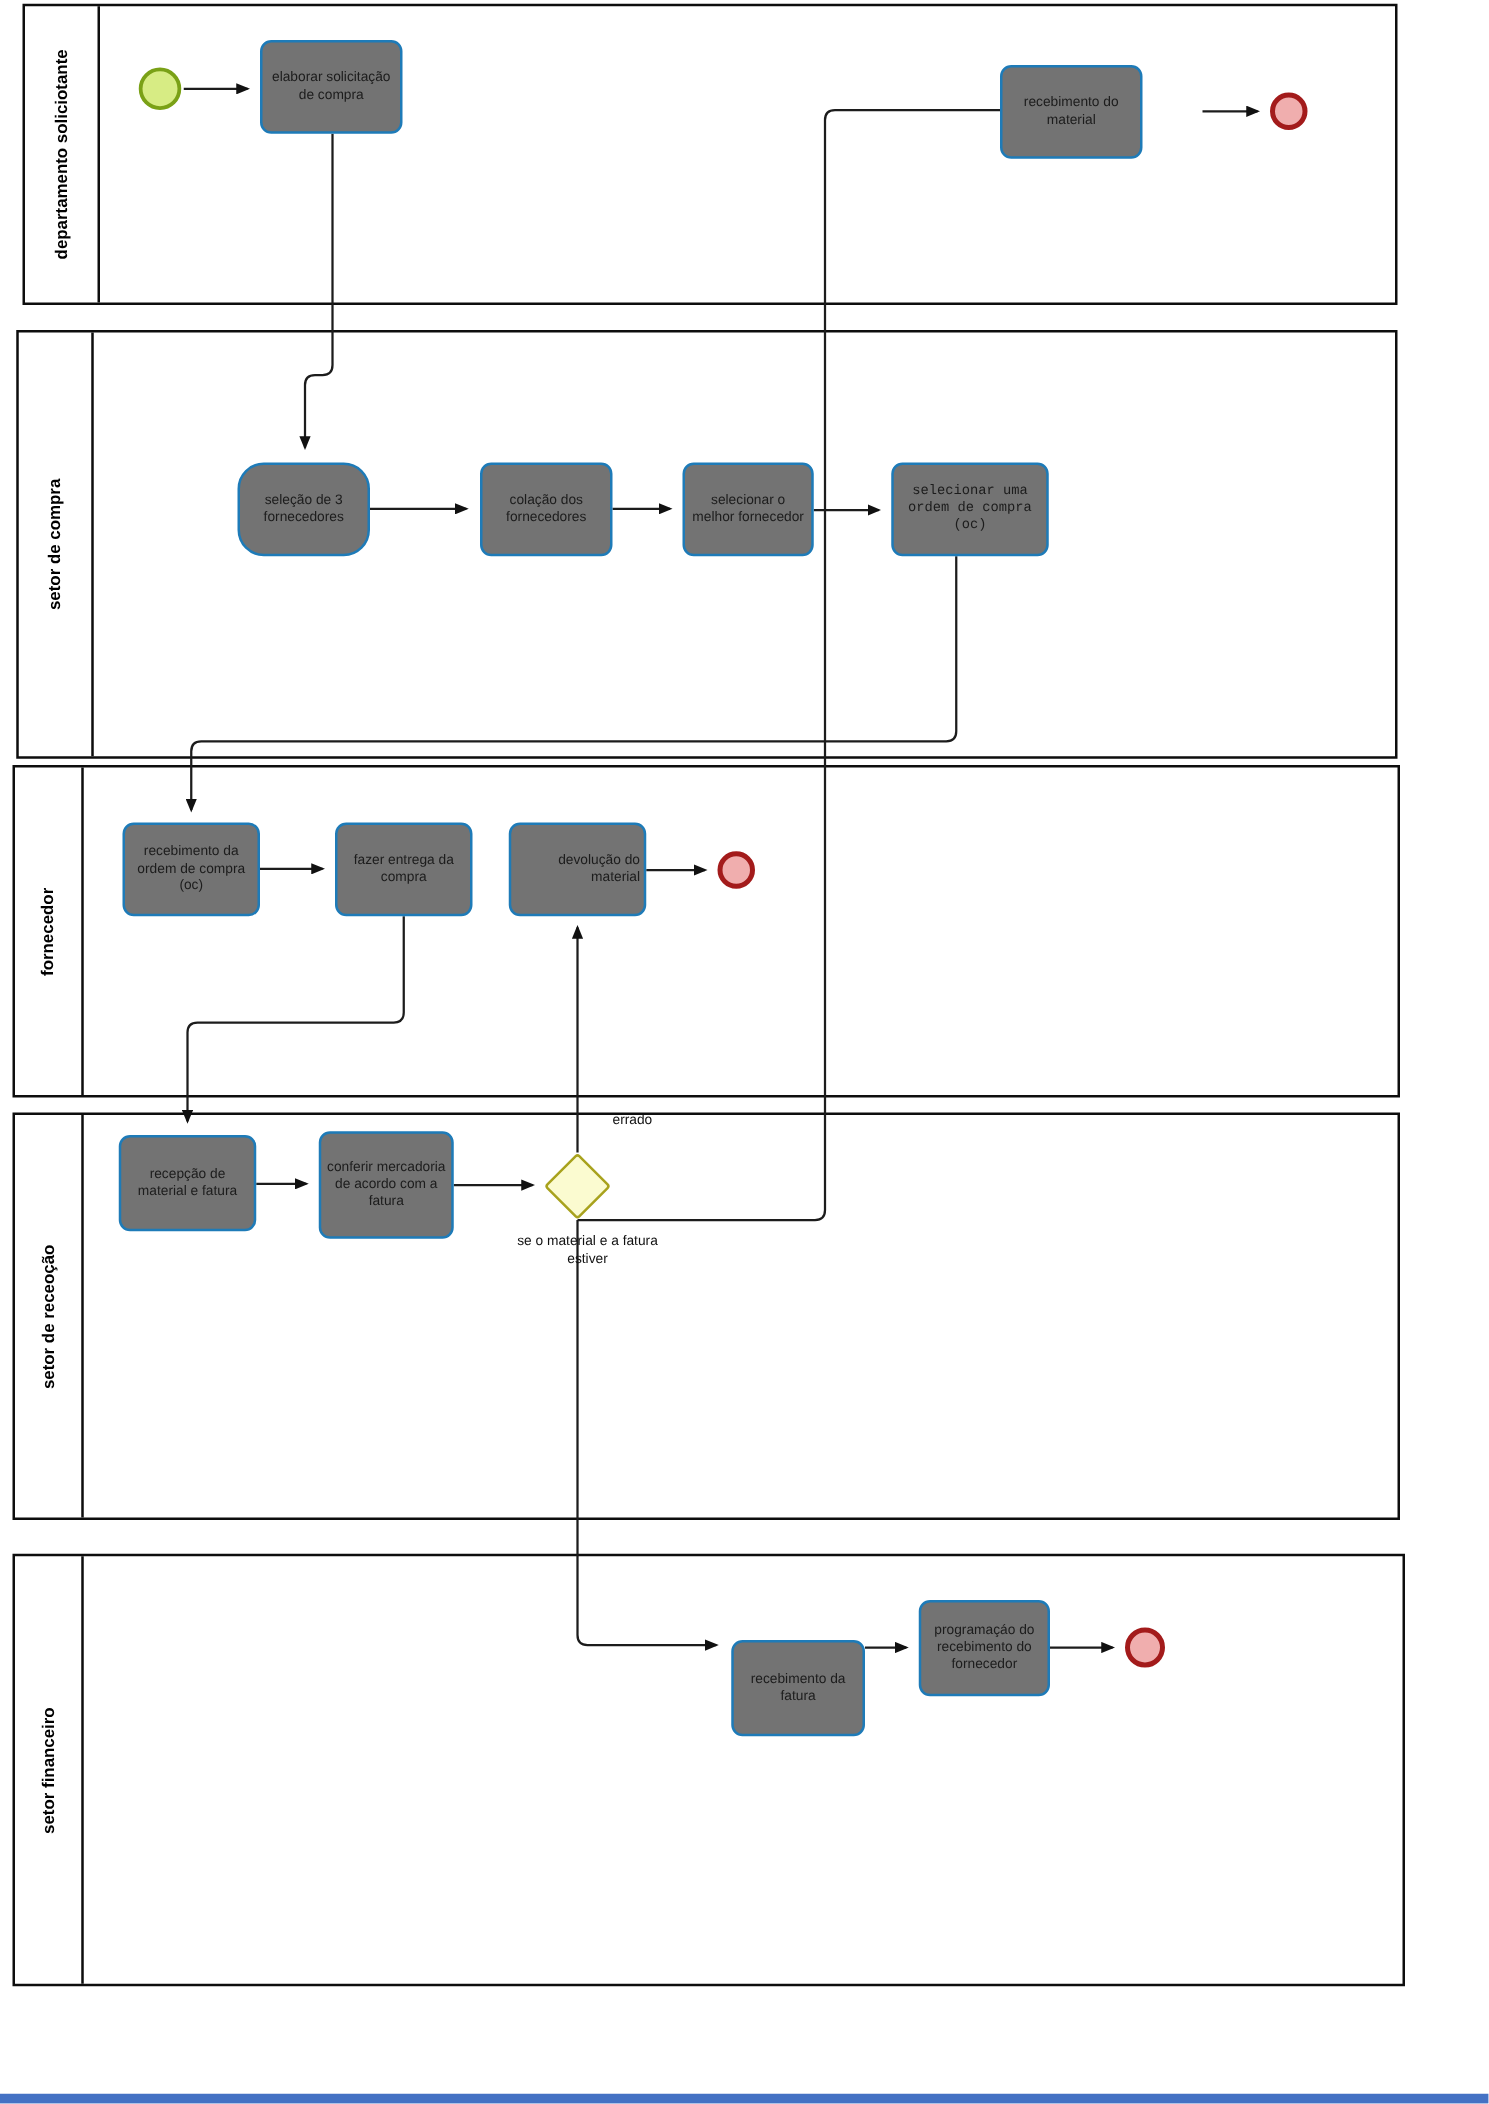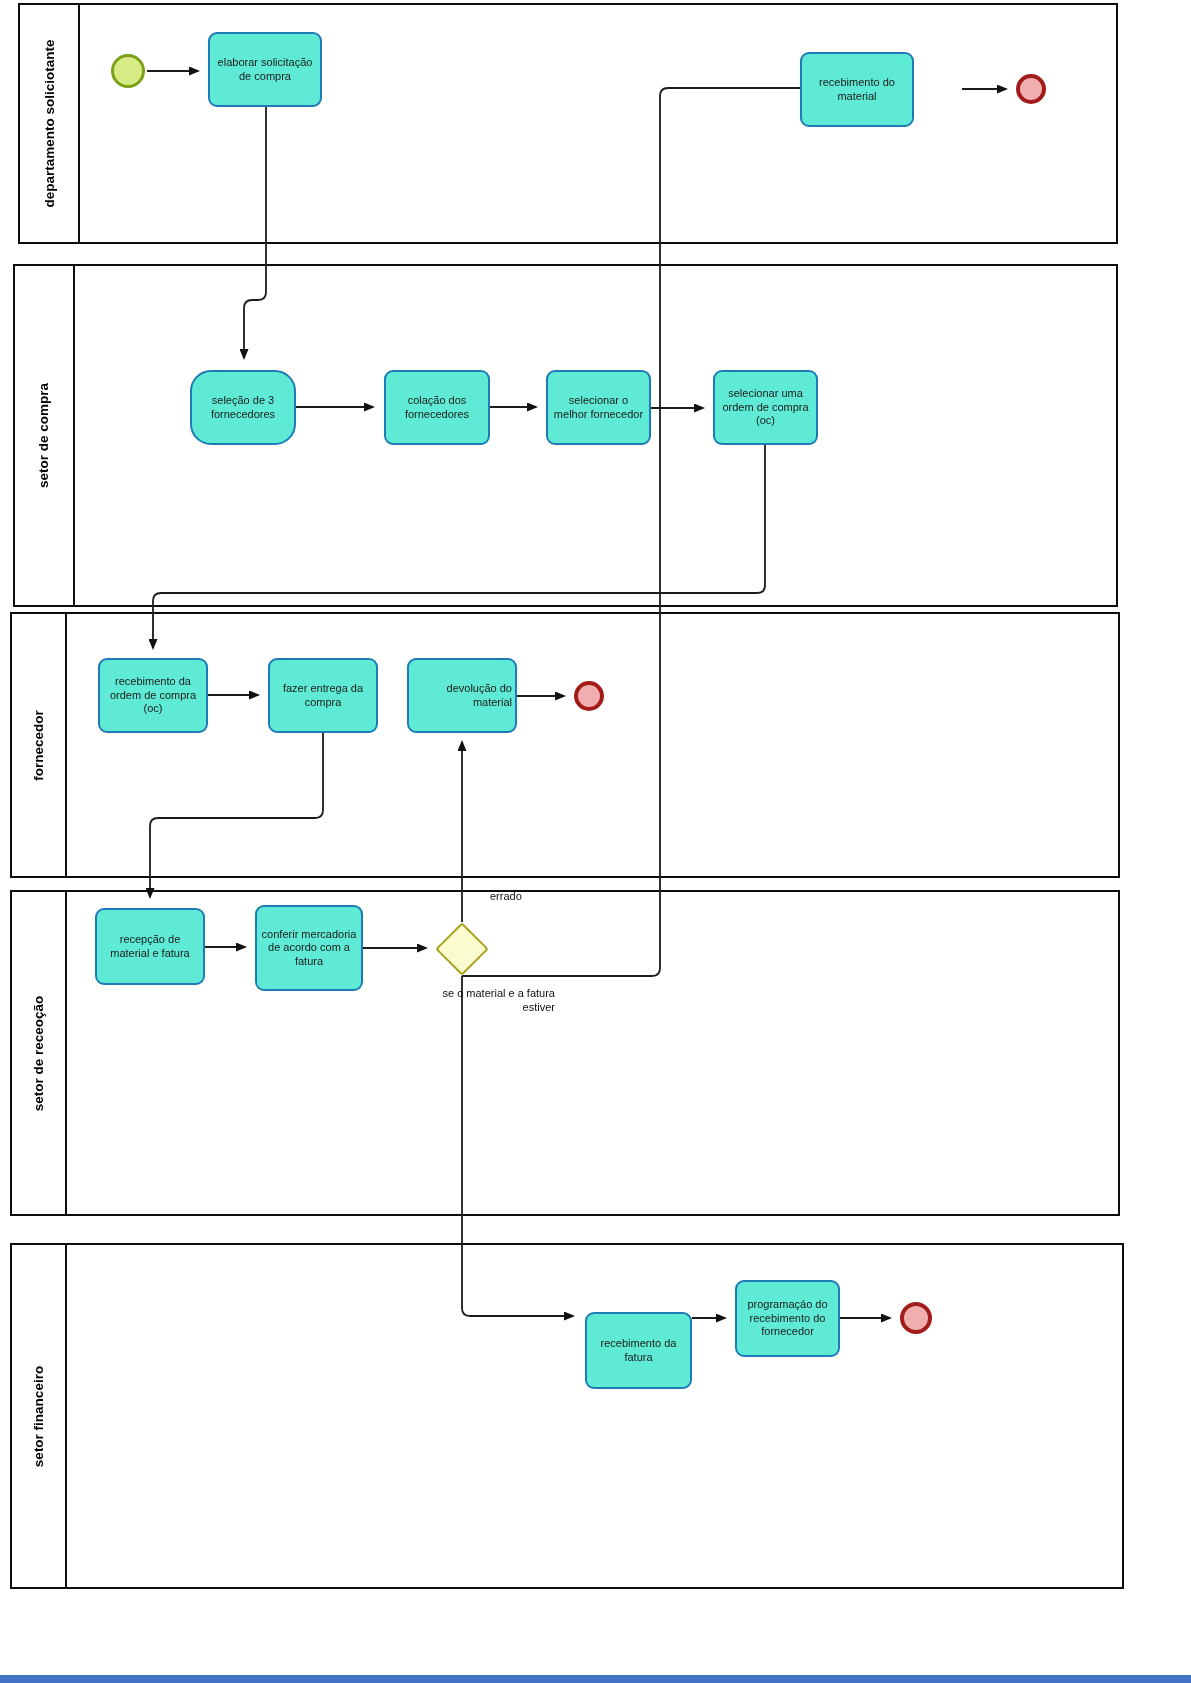"elaborar solicitação de compra" .task { background: #5eead4 -> #737373 }
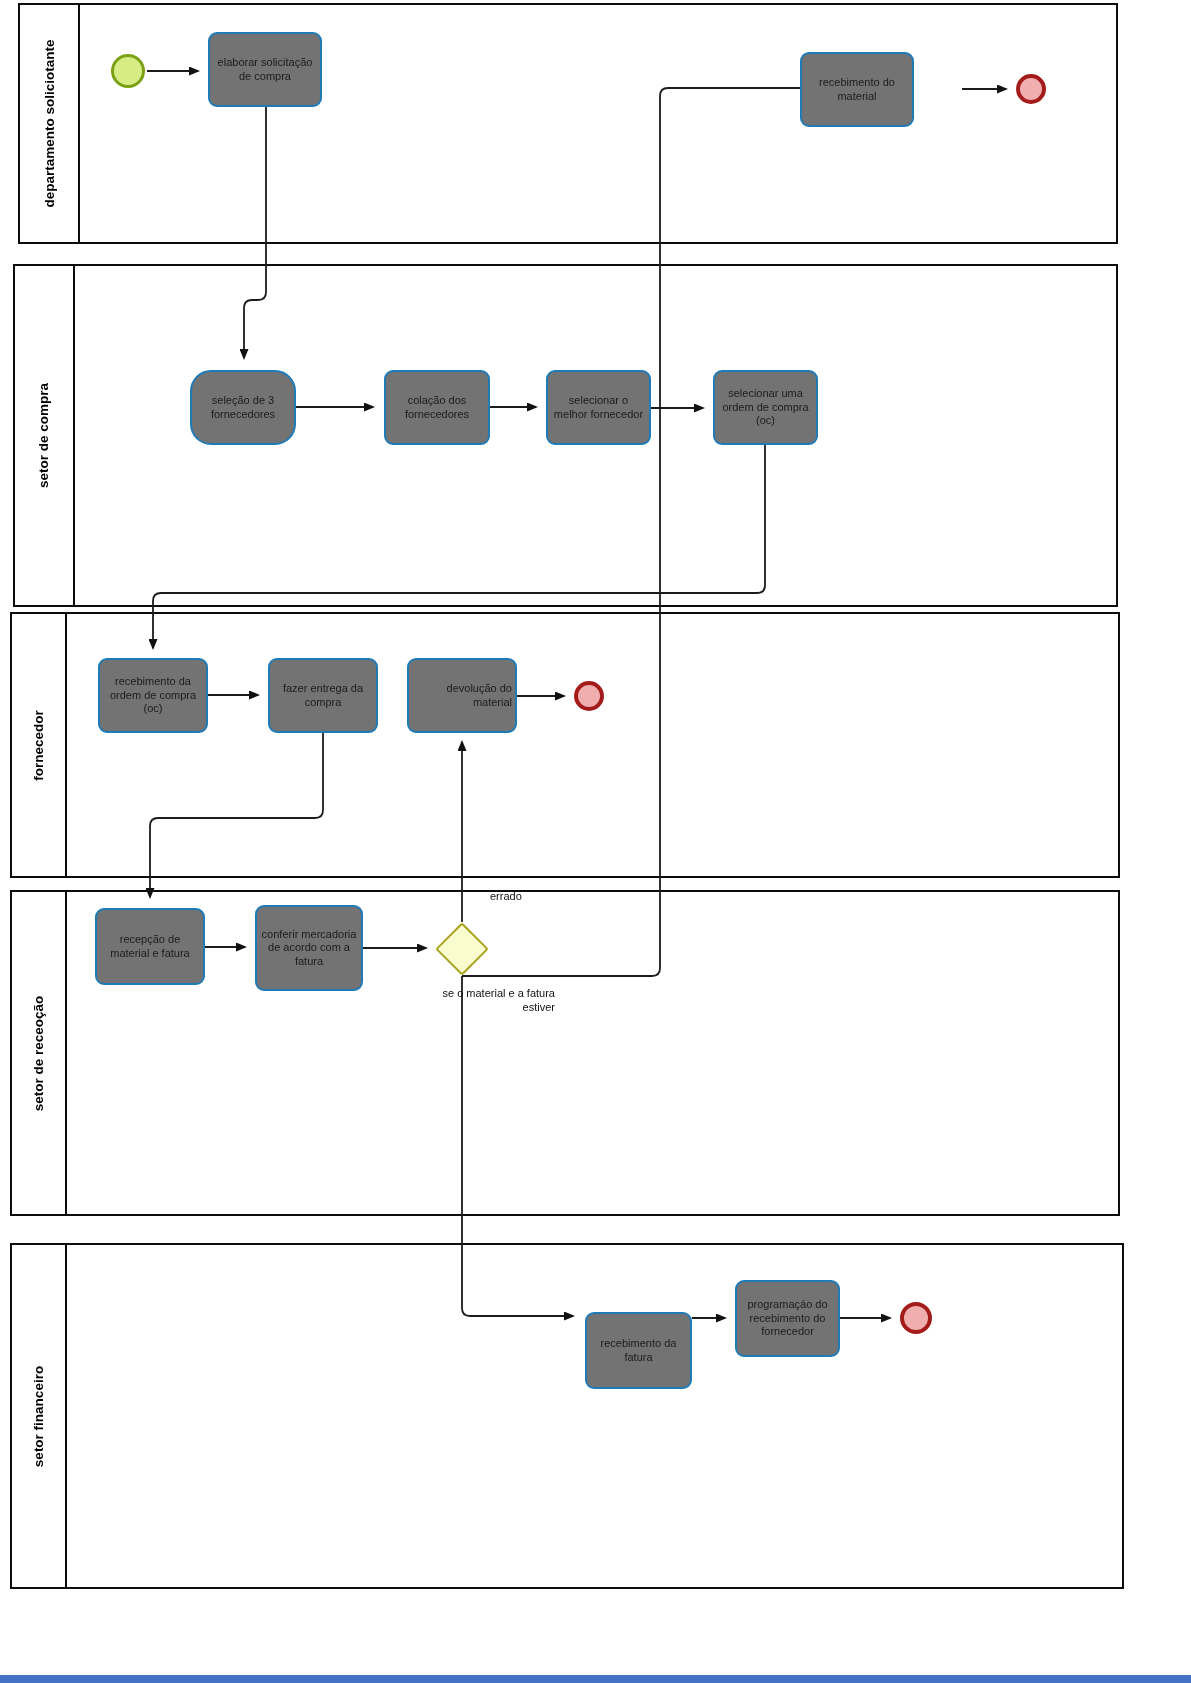"selecionar uma ordem de compra" div.task { font-family: none -> Liberation Mono, monospace; width: 105px -> 126px }
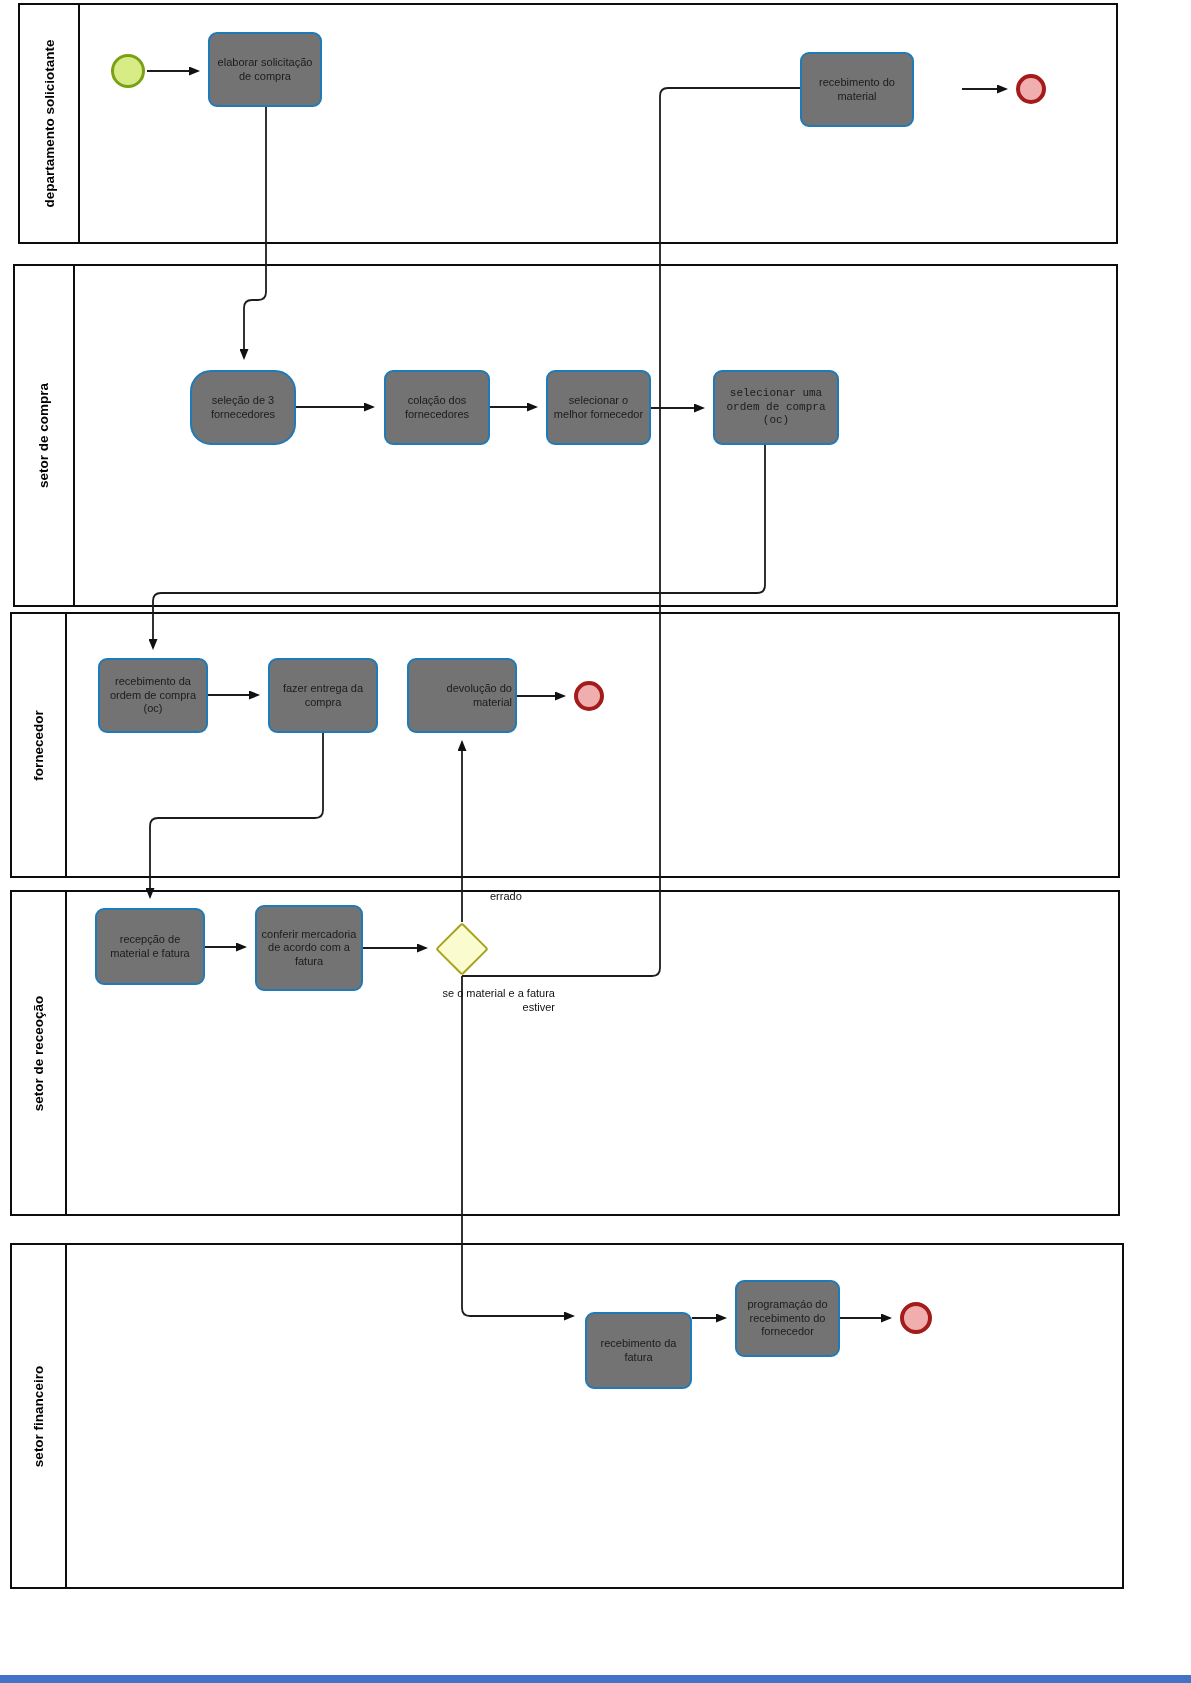"se o material e a" .cond-label { text-align: right -> center }
